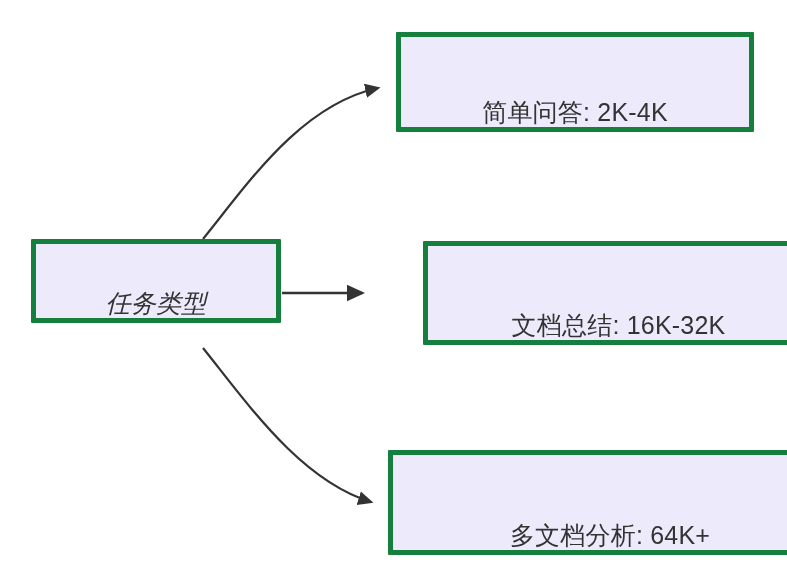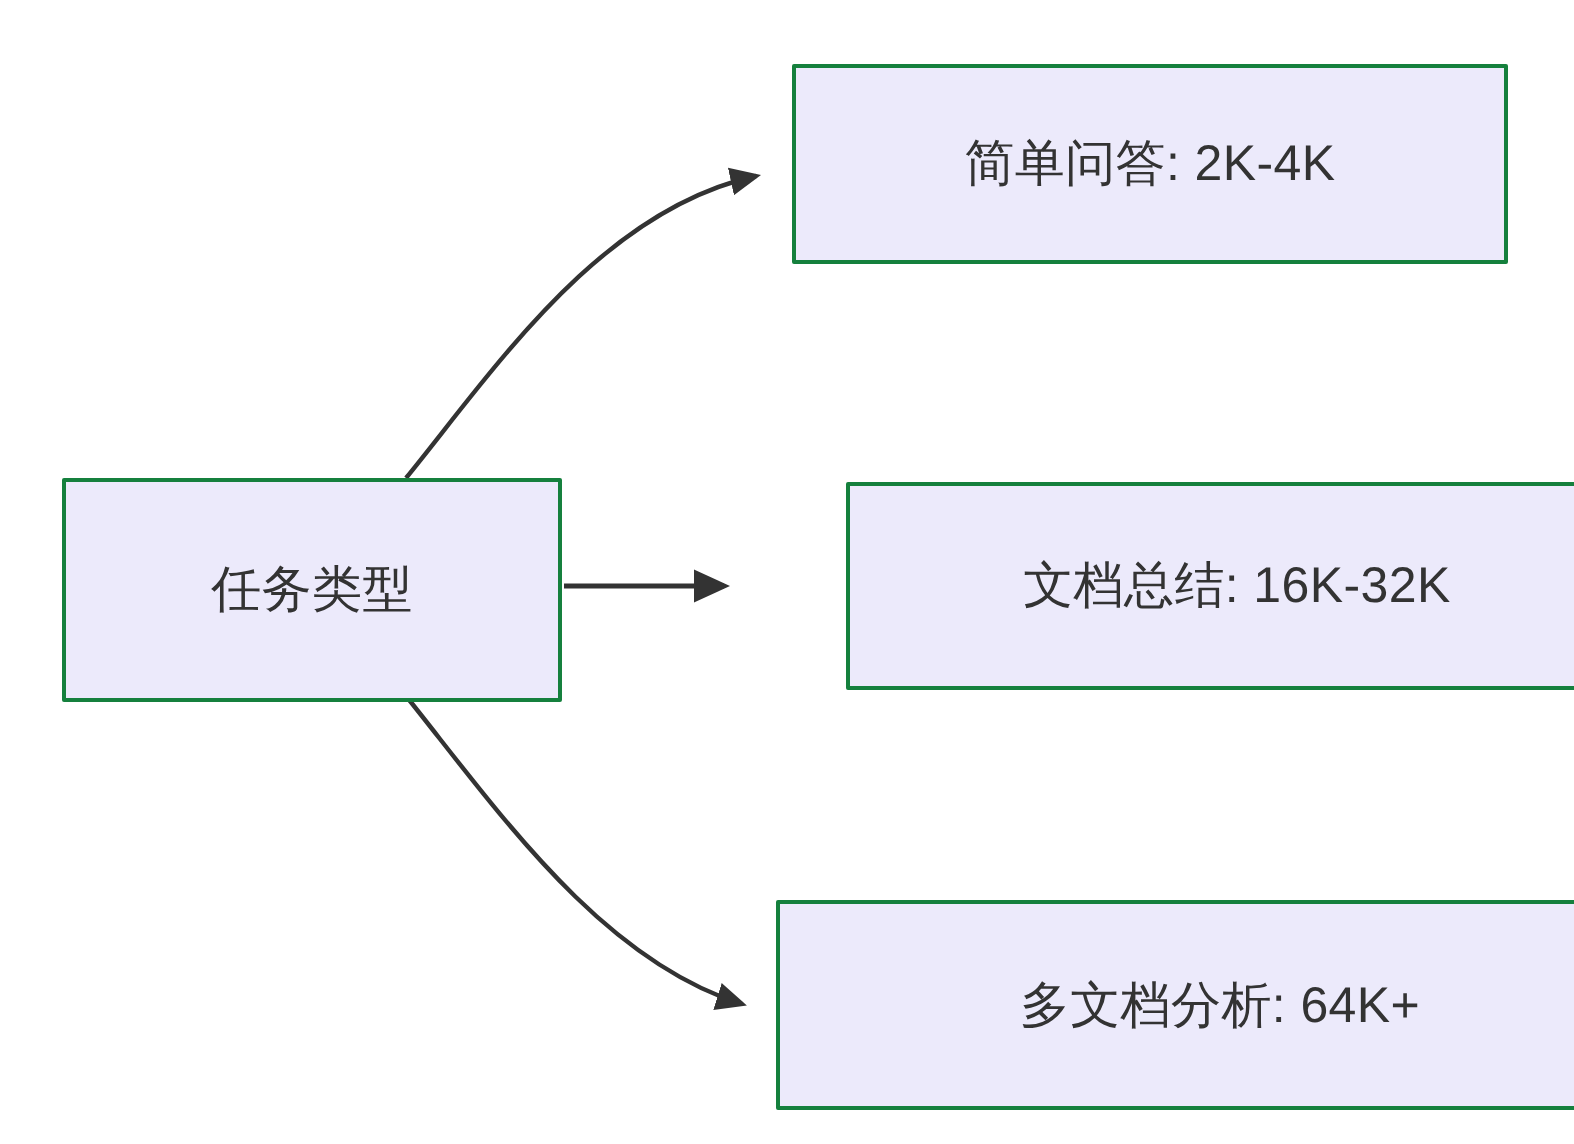"简单问答: 2K-4K" .node { align-items: center -> flex-end; border: 2px solid #15803d -> 5px solid #15803d }
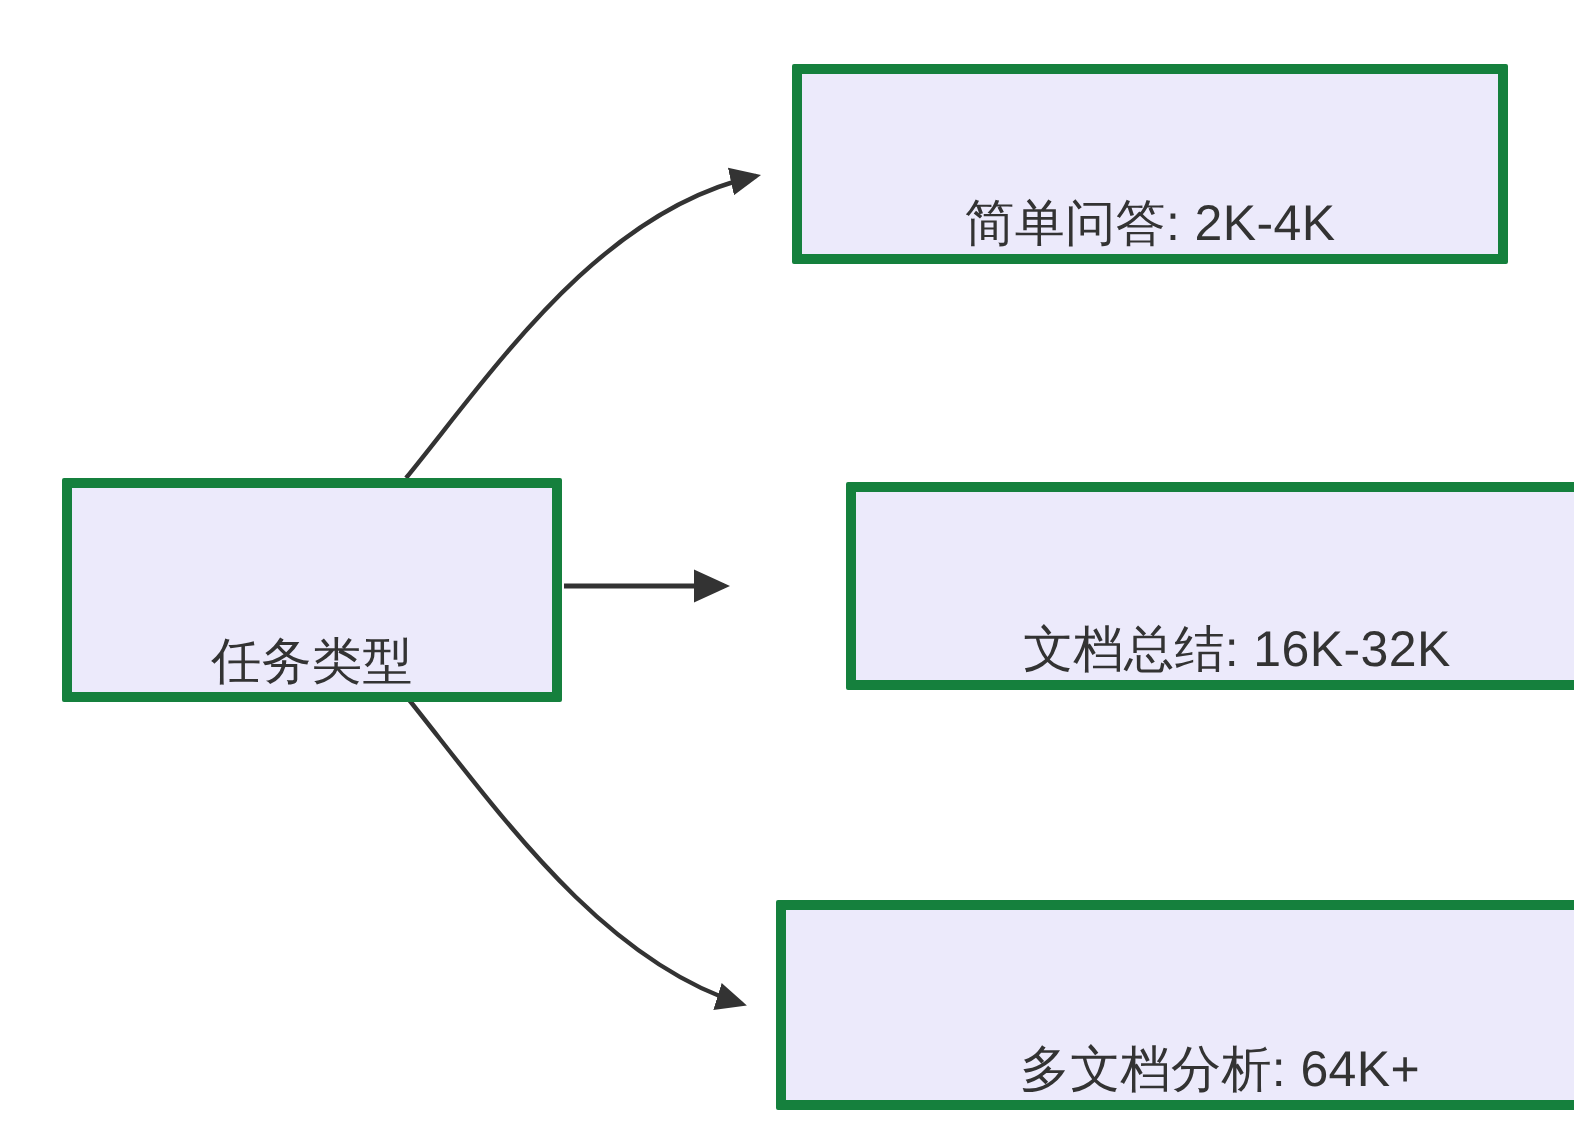"任务类型" #node-source { font-style: none -> italic; height: 112px -> 84px }
